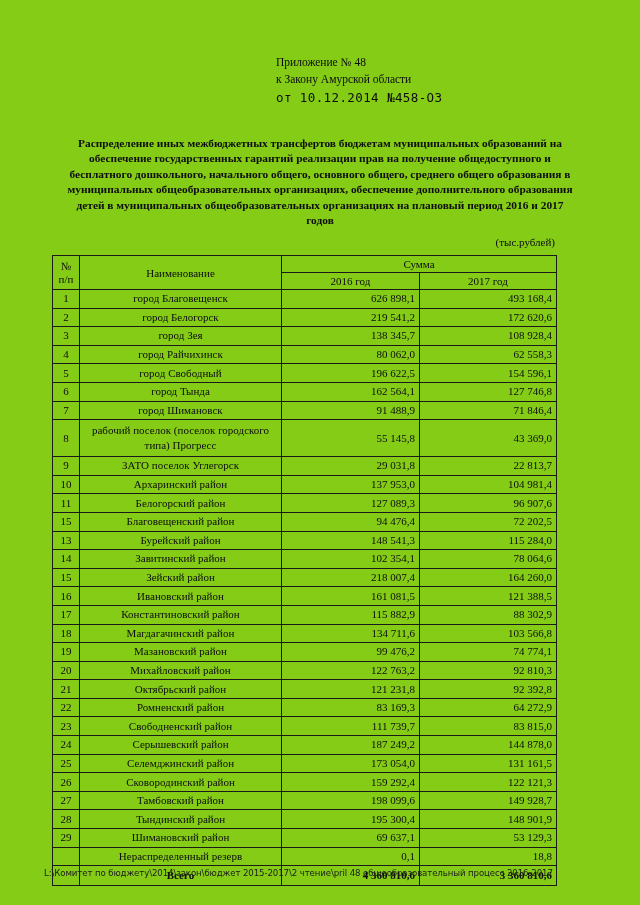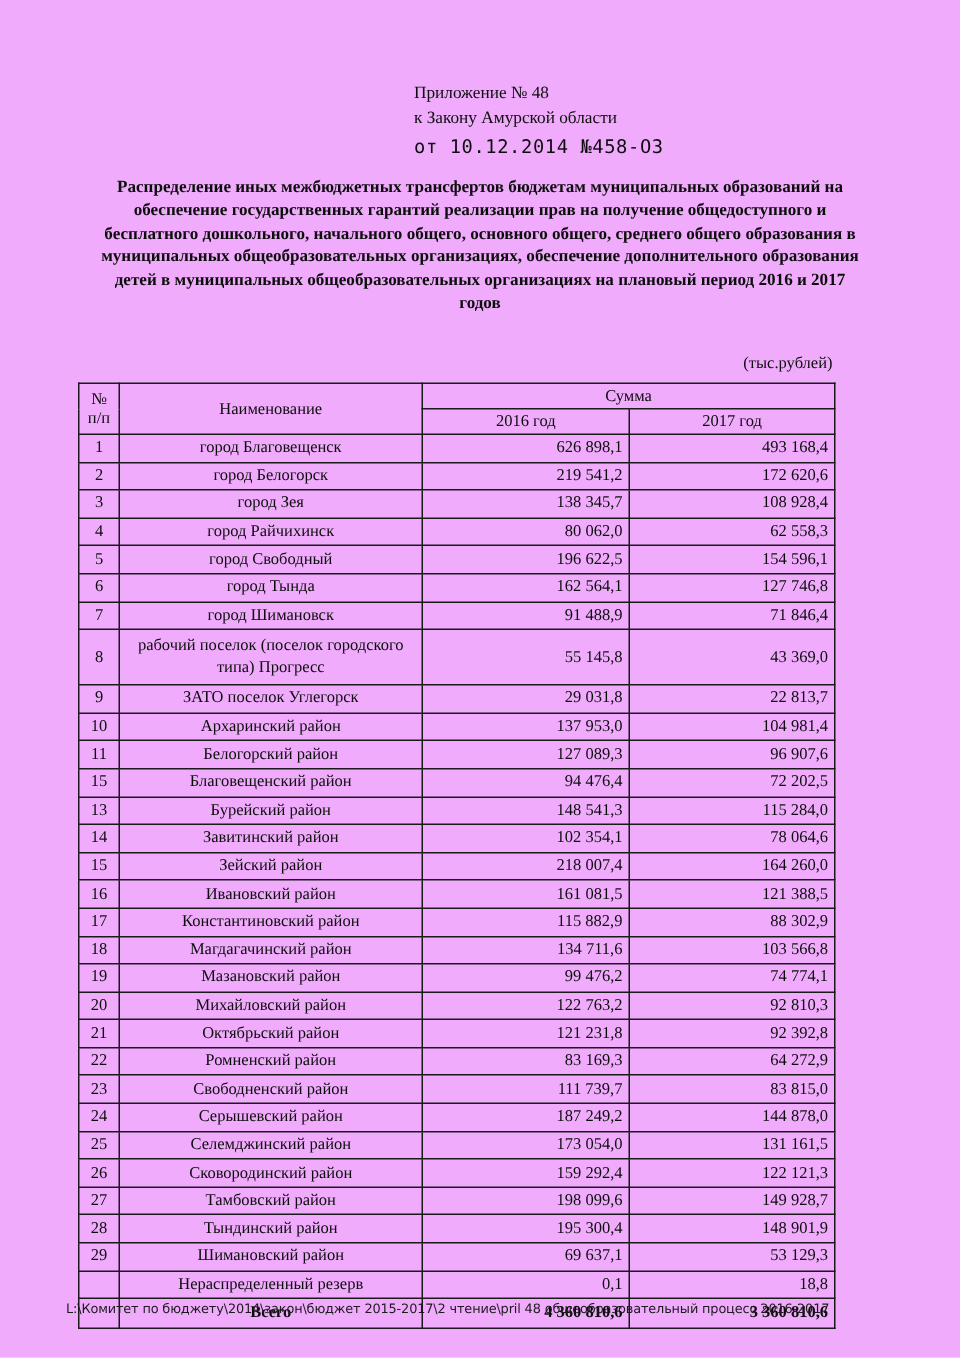"Приложение № 48" .page { background: #f0abfc -> #84cc16 }
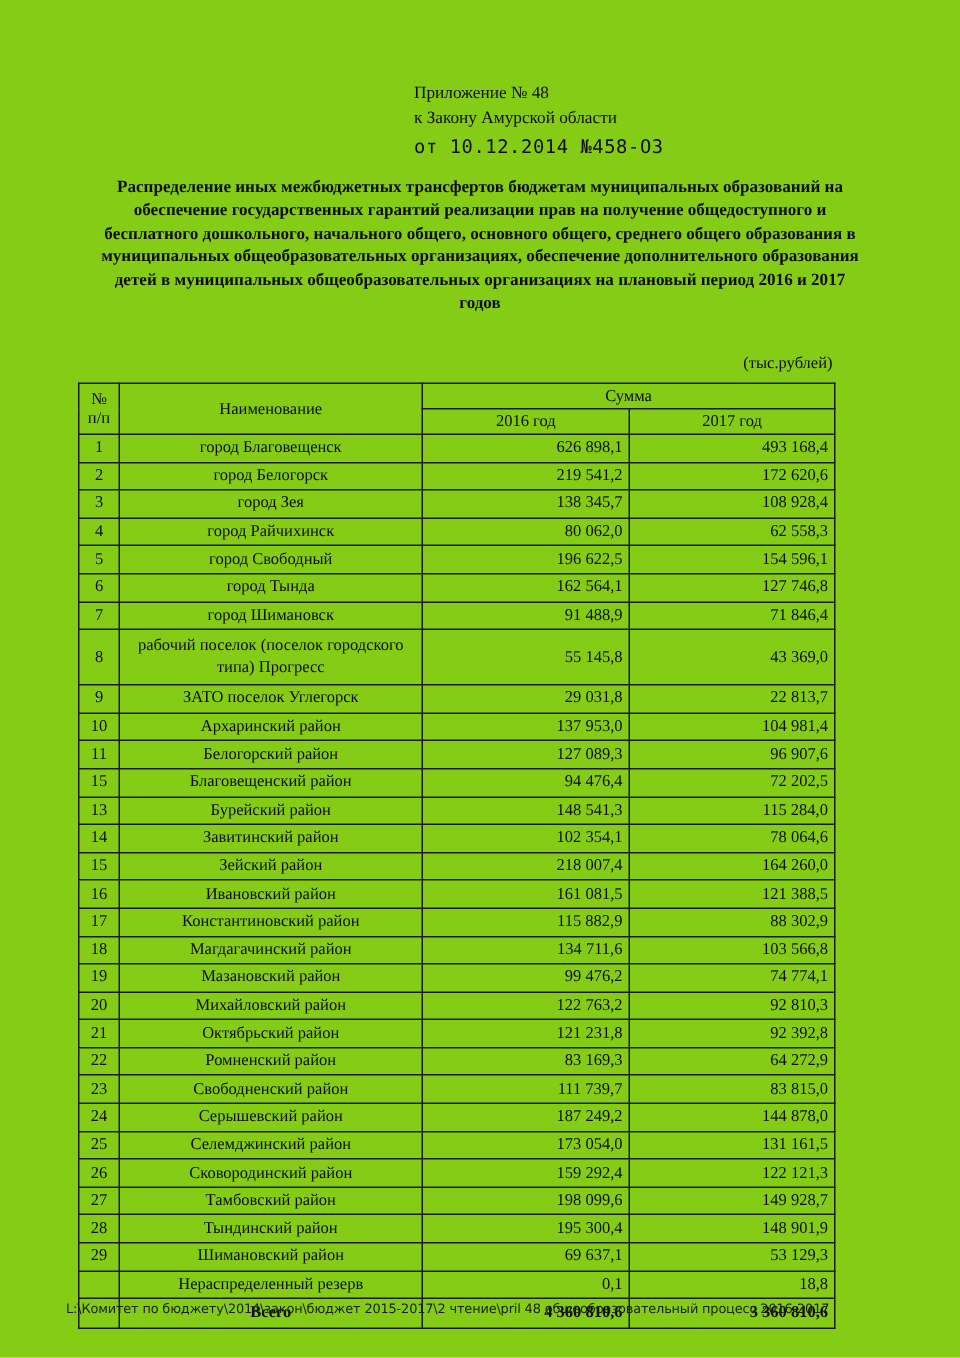"Распределение иных межбюджетных" .doc-title { top: 118px -> 136px }
